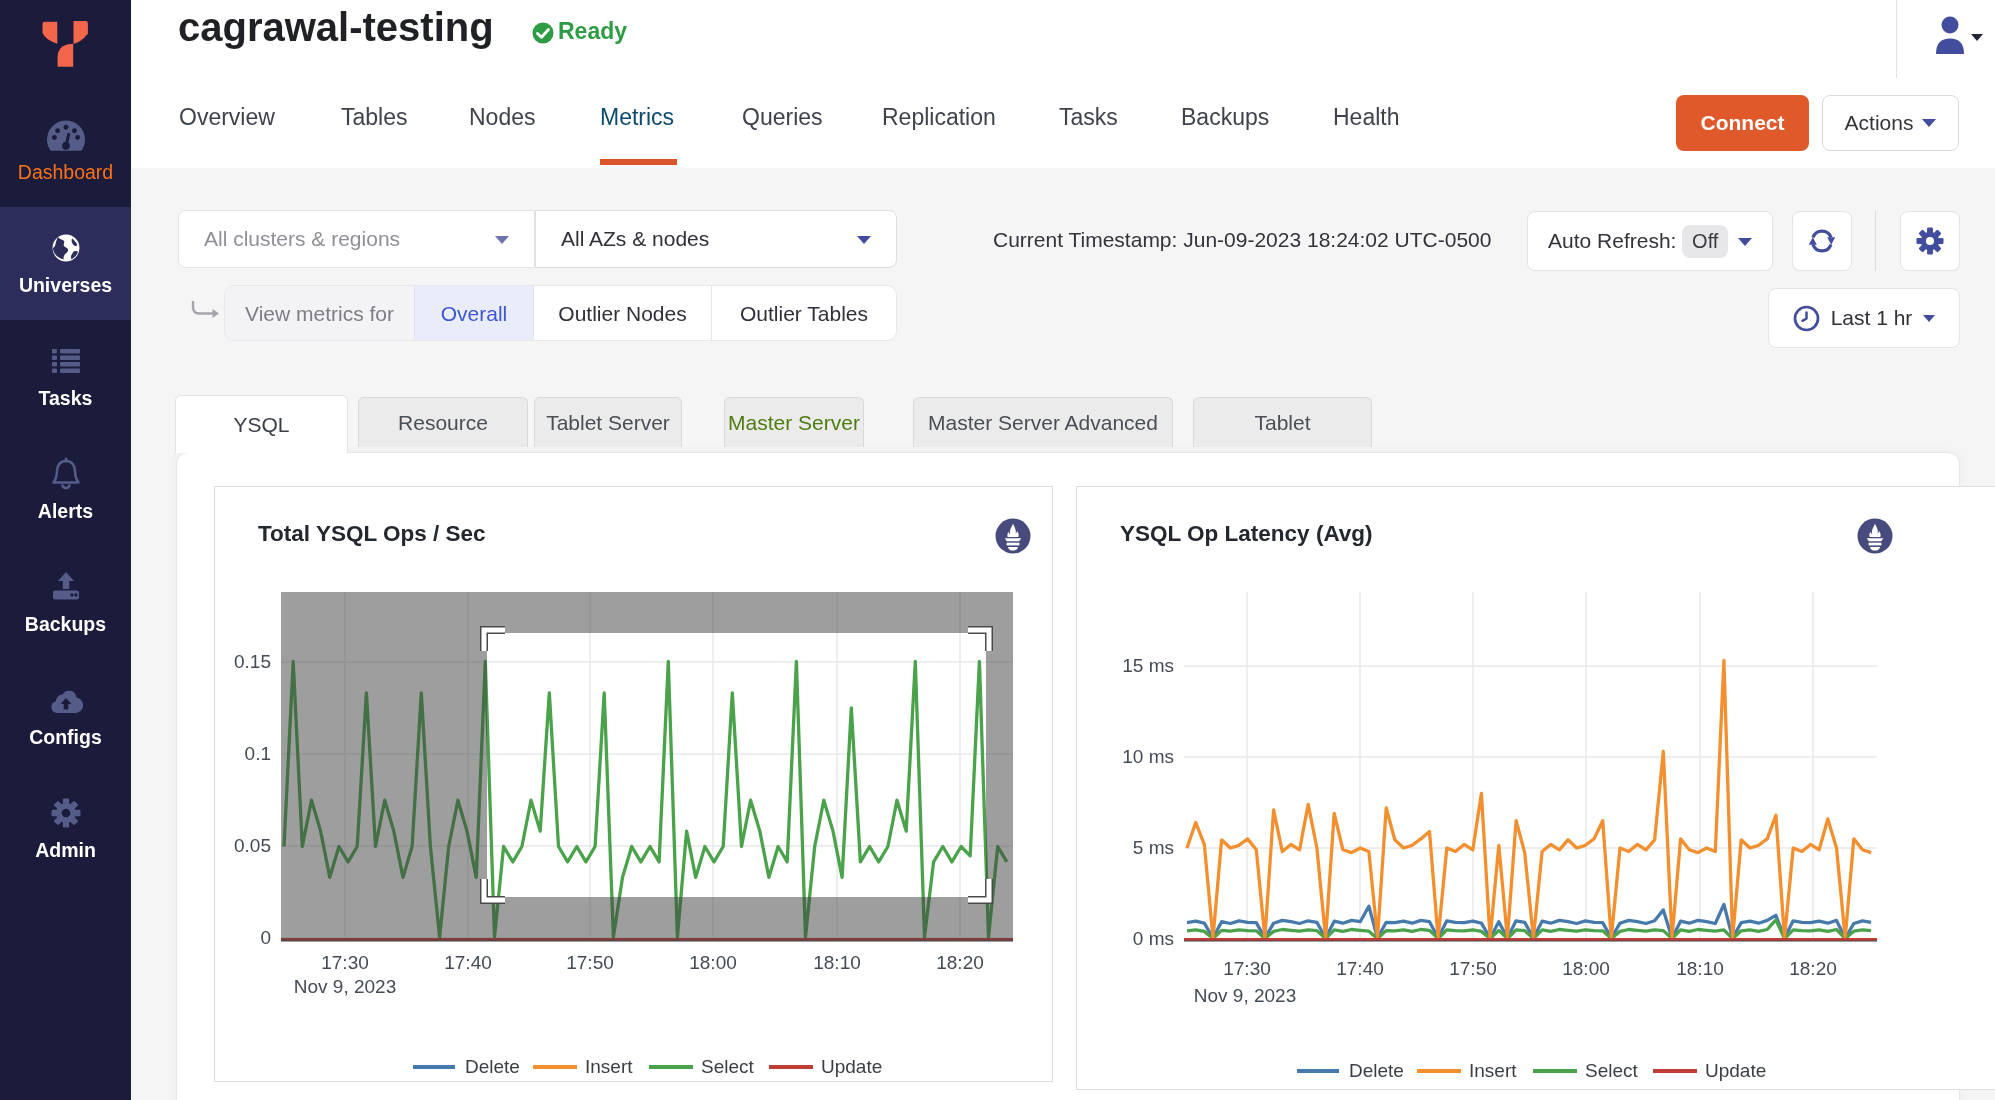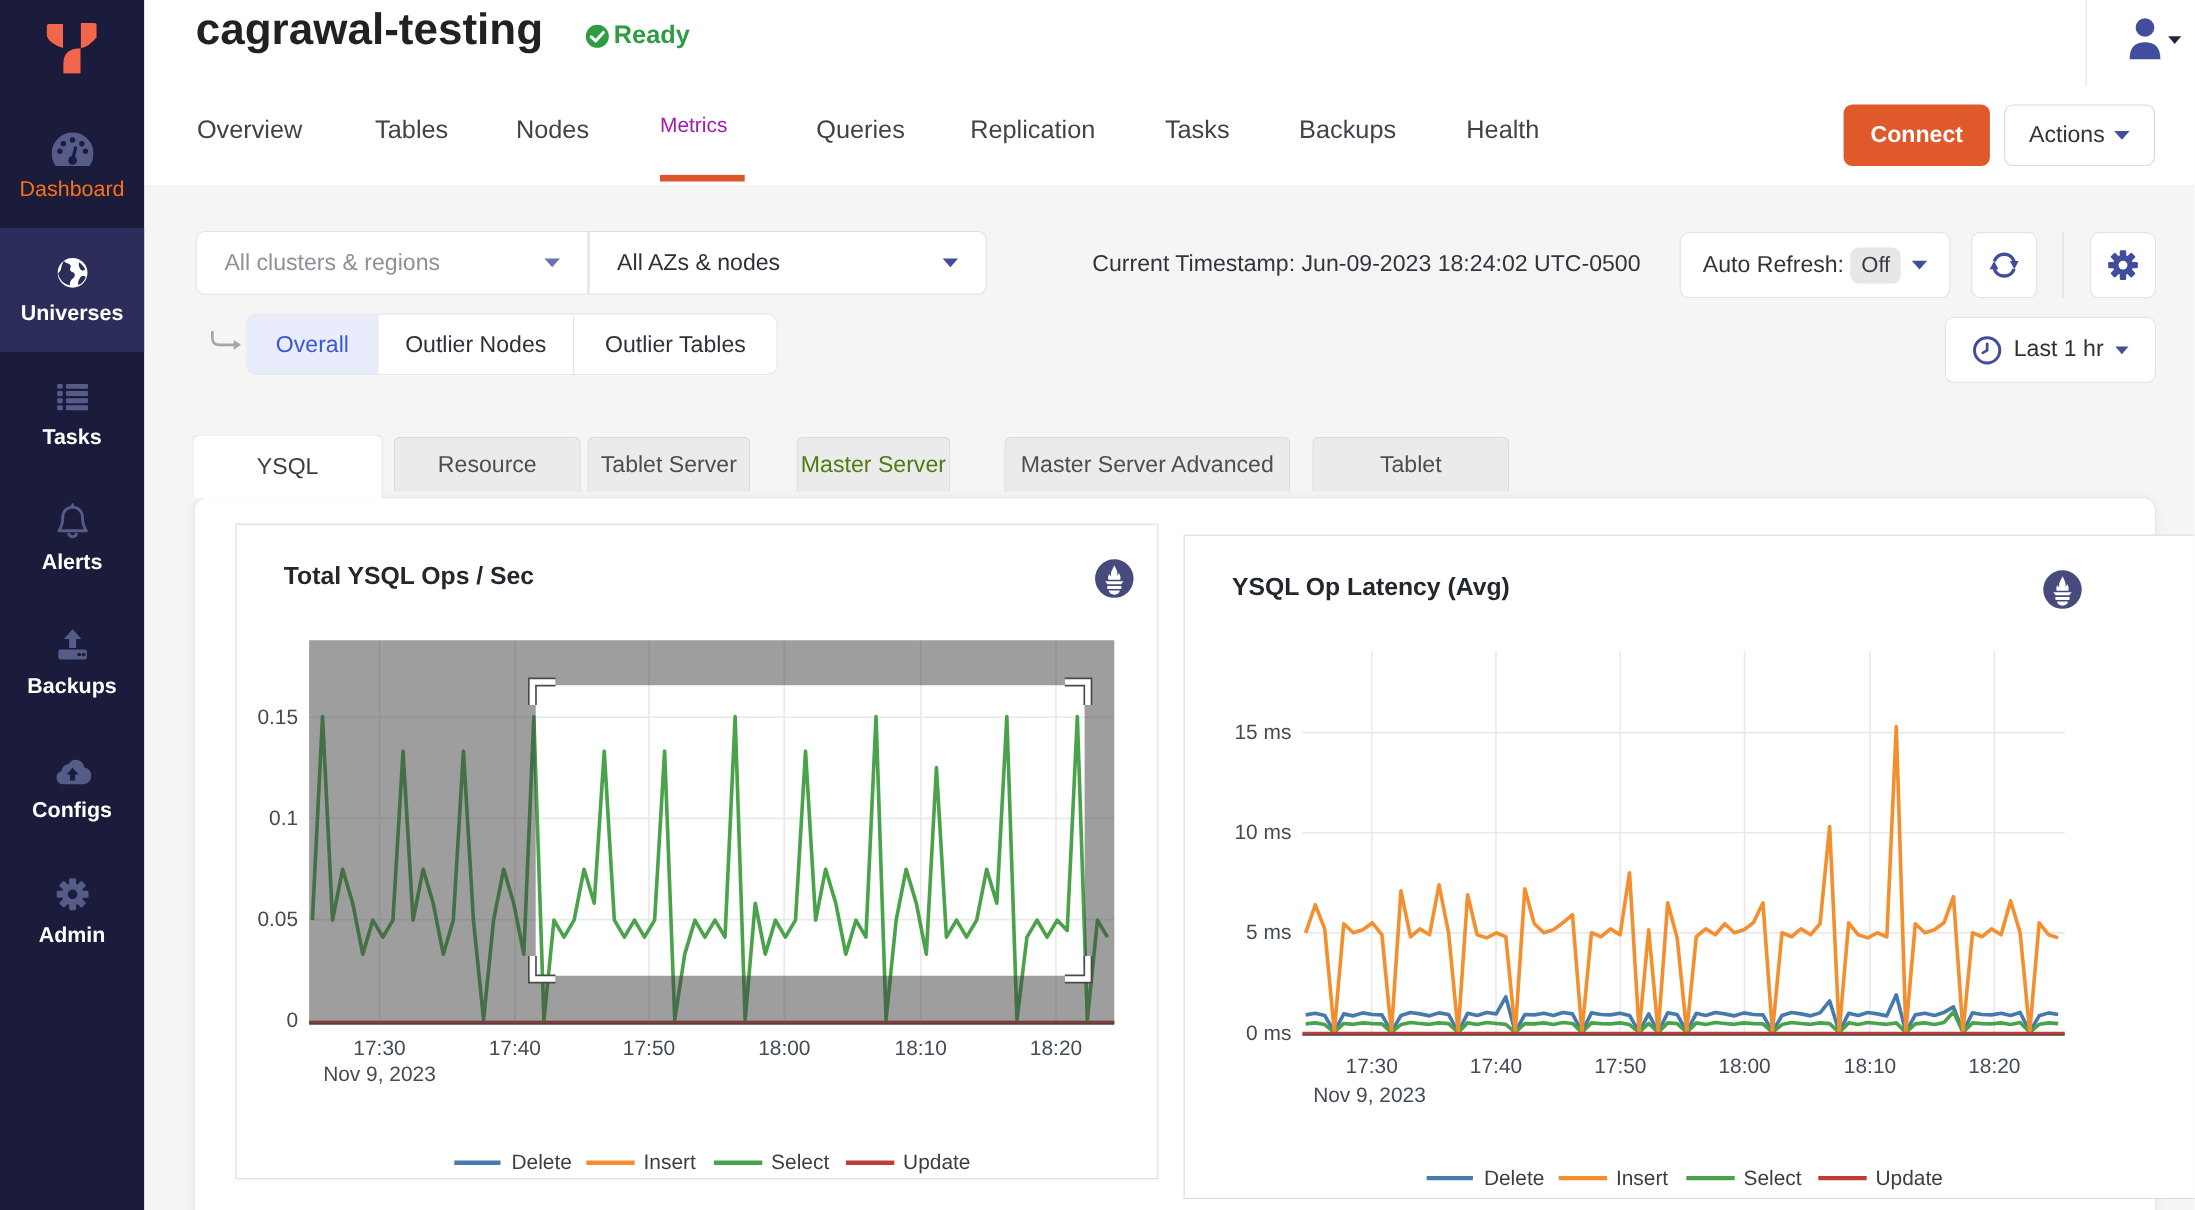"Metrics" div { color: #a21caf -> #0c4a6e; font-size: 19px -> 23px }
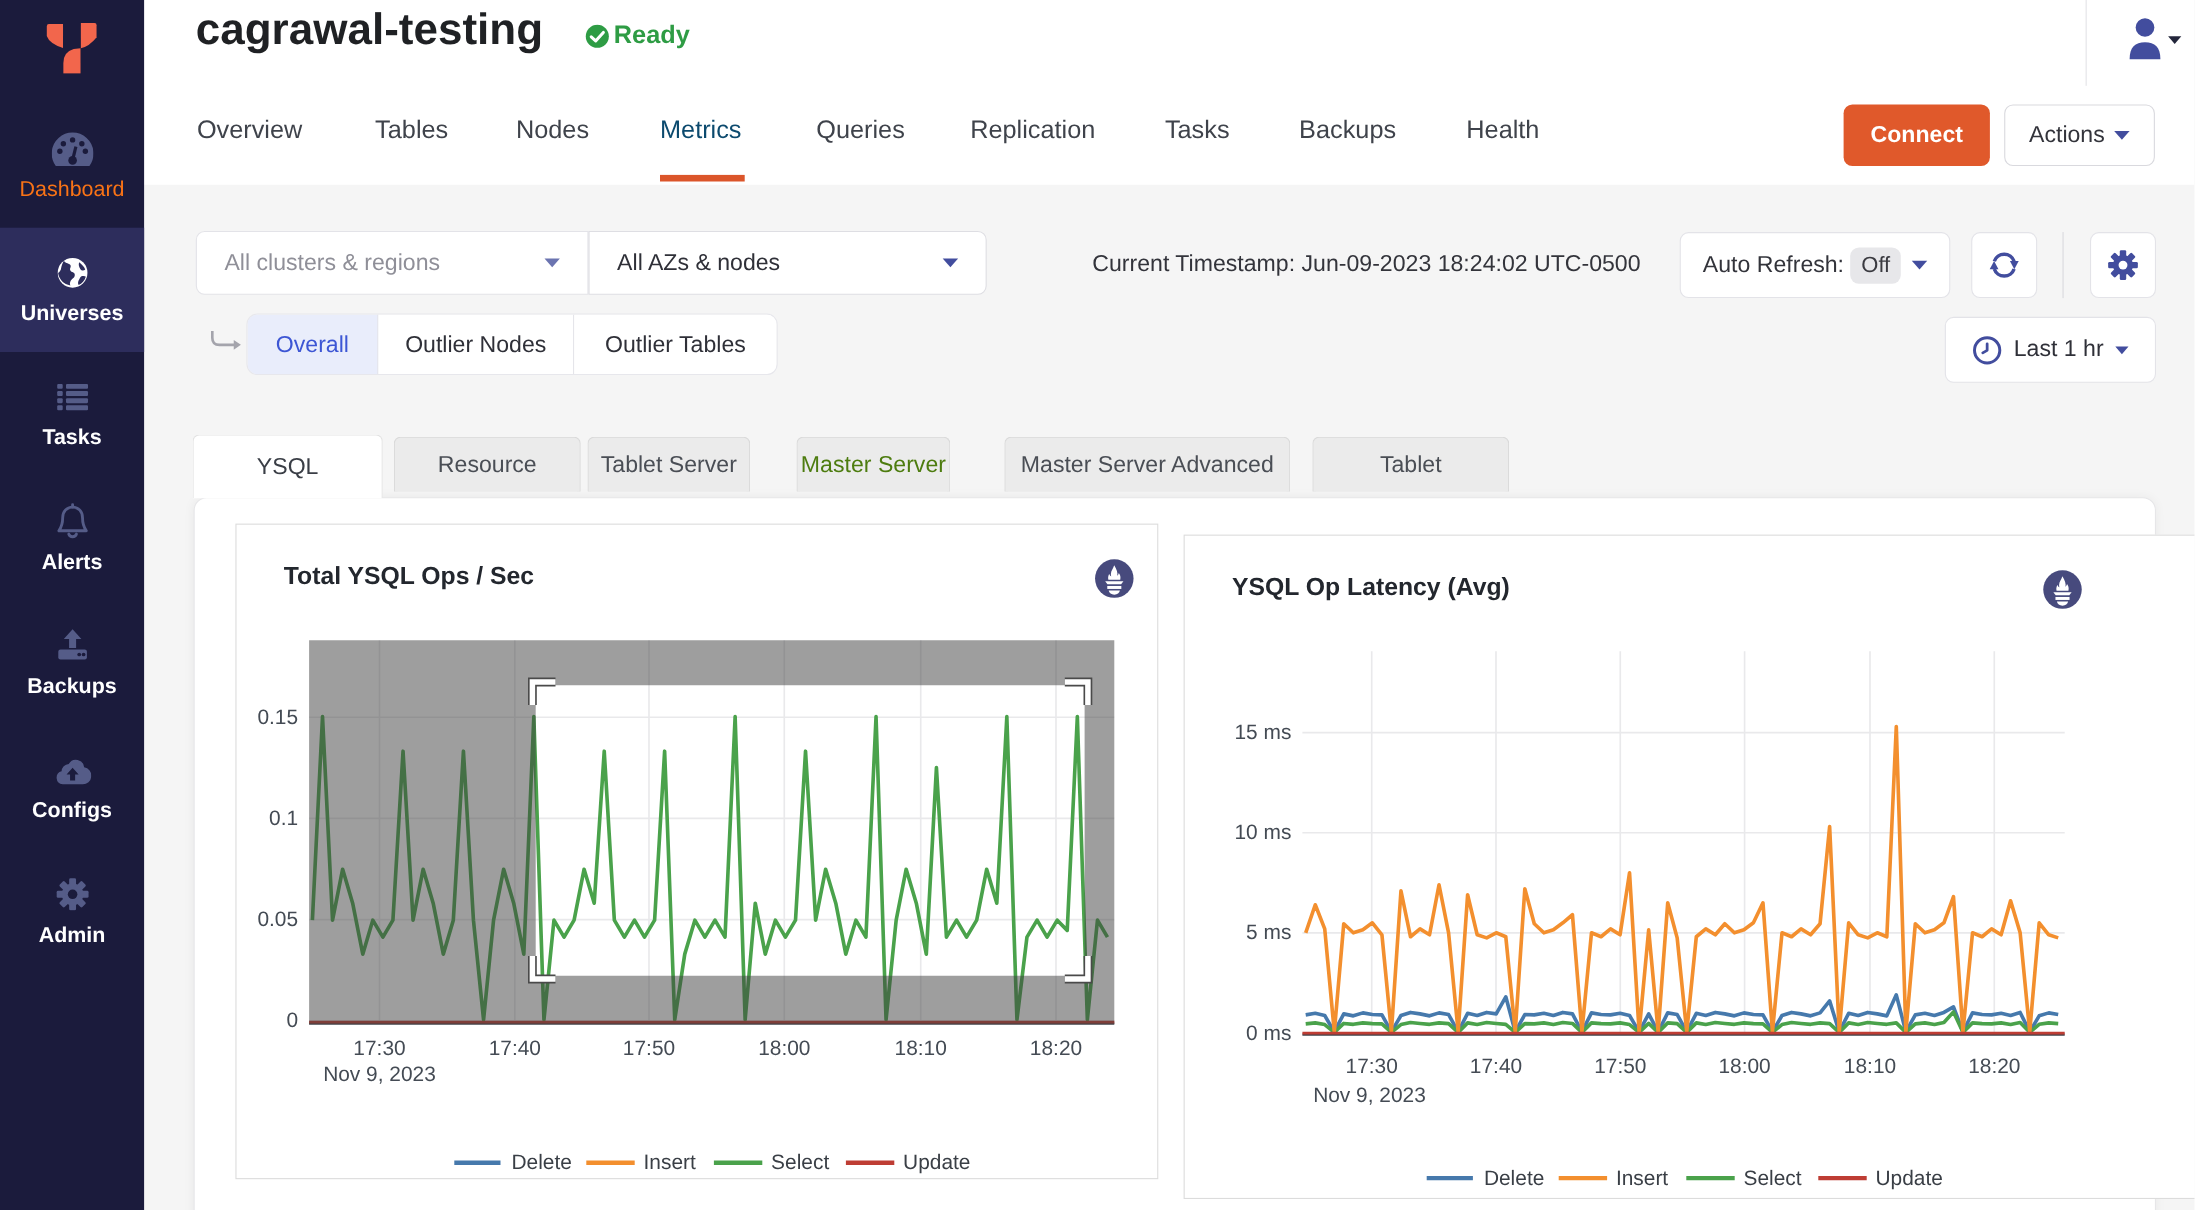"View metrics for" div { html: none -> <div>View metrics for</div> }
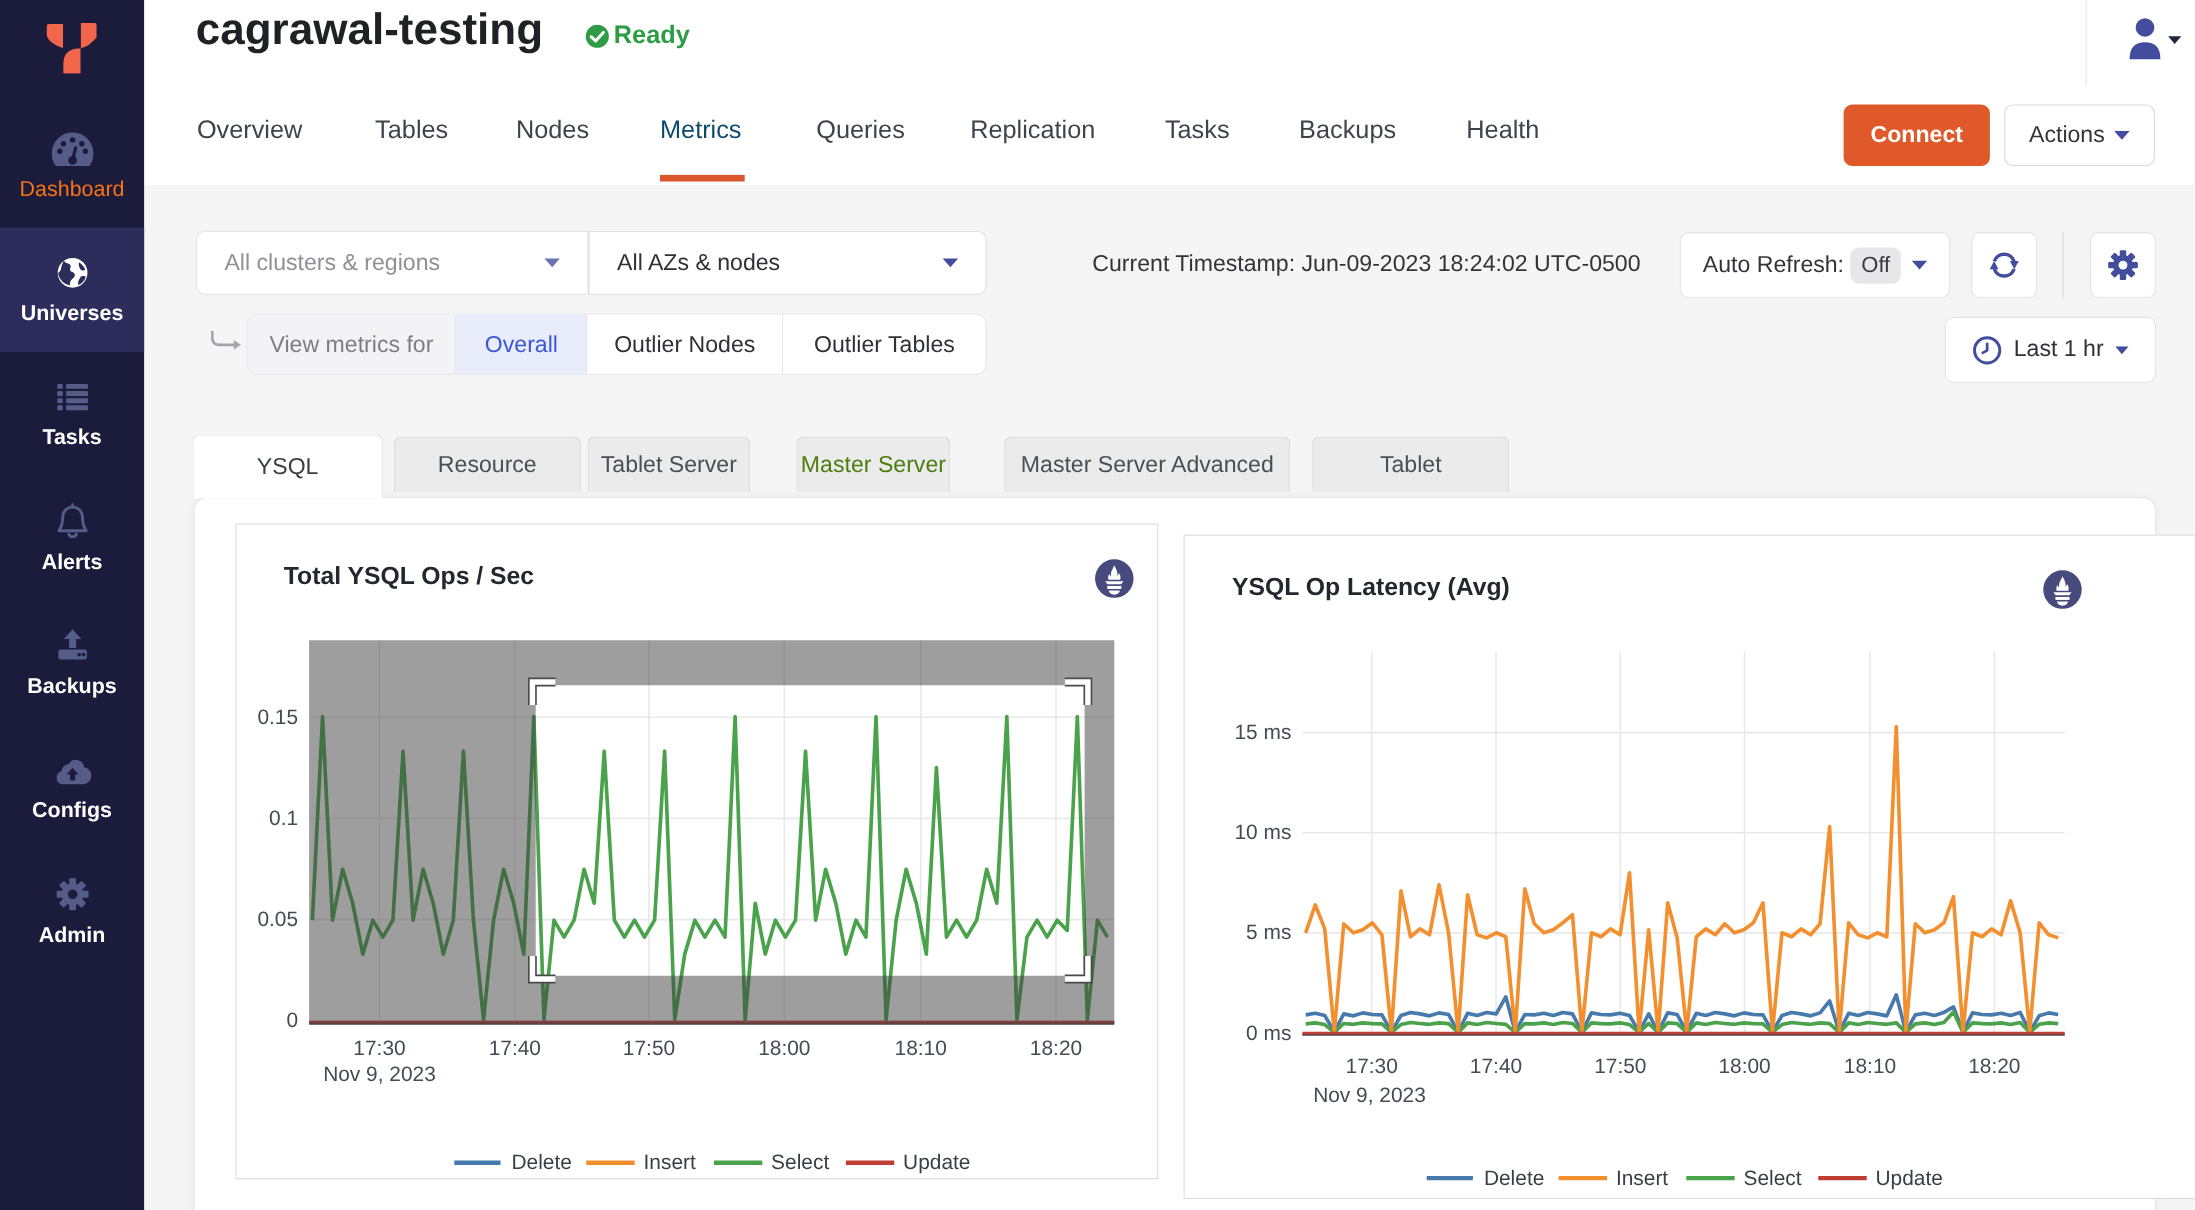"Total YSQL Ops / Sec" div { top: 476px -> 486px }
